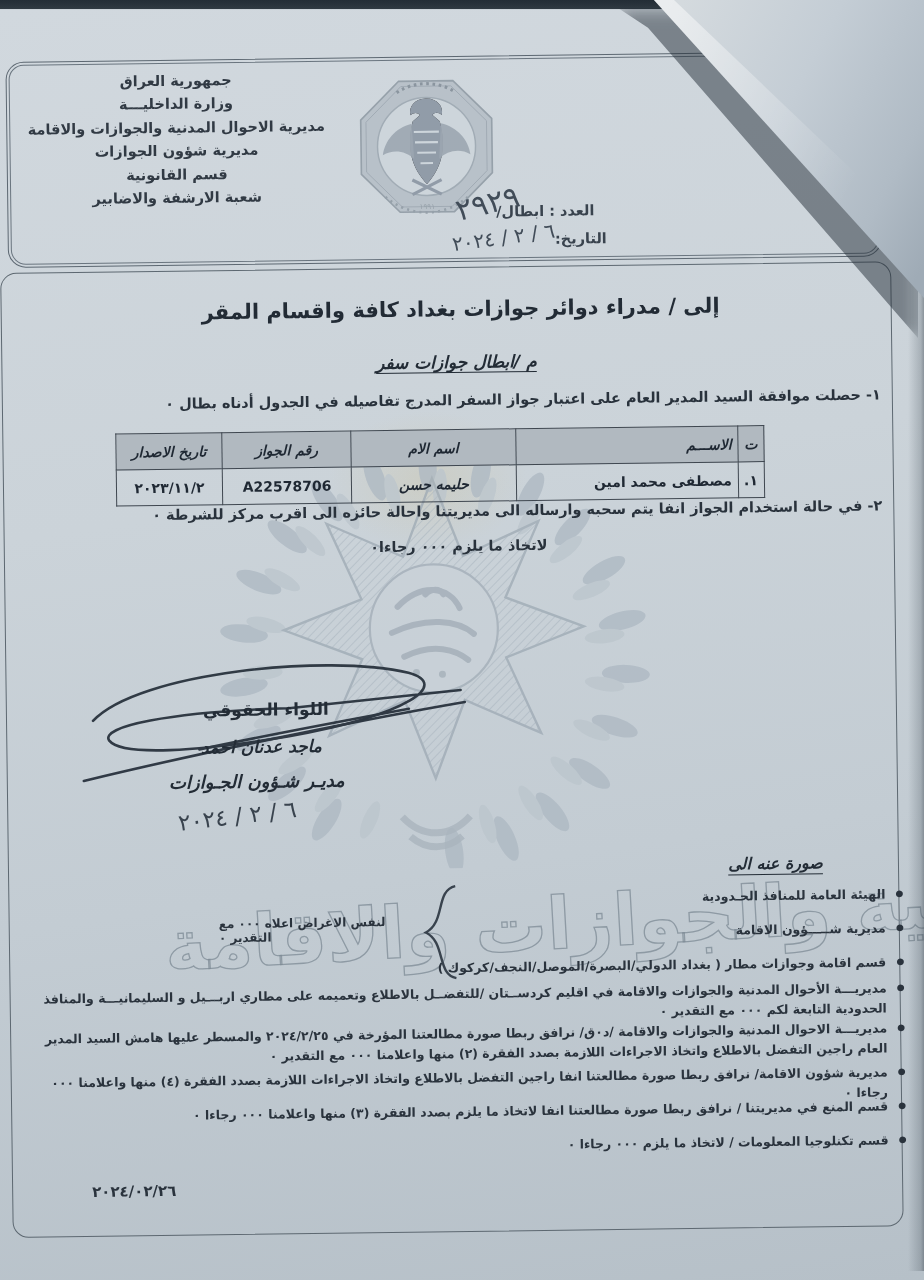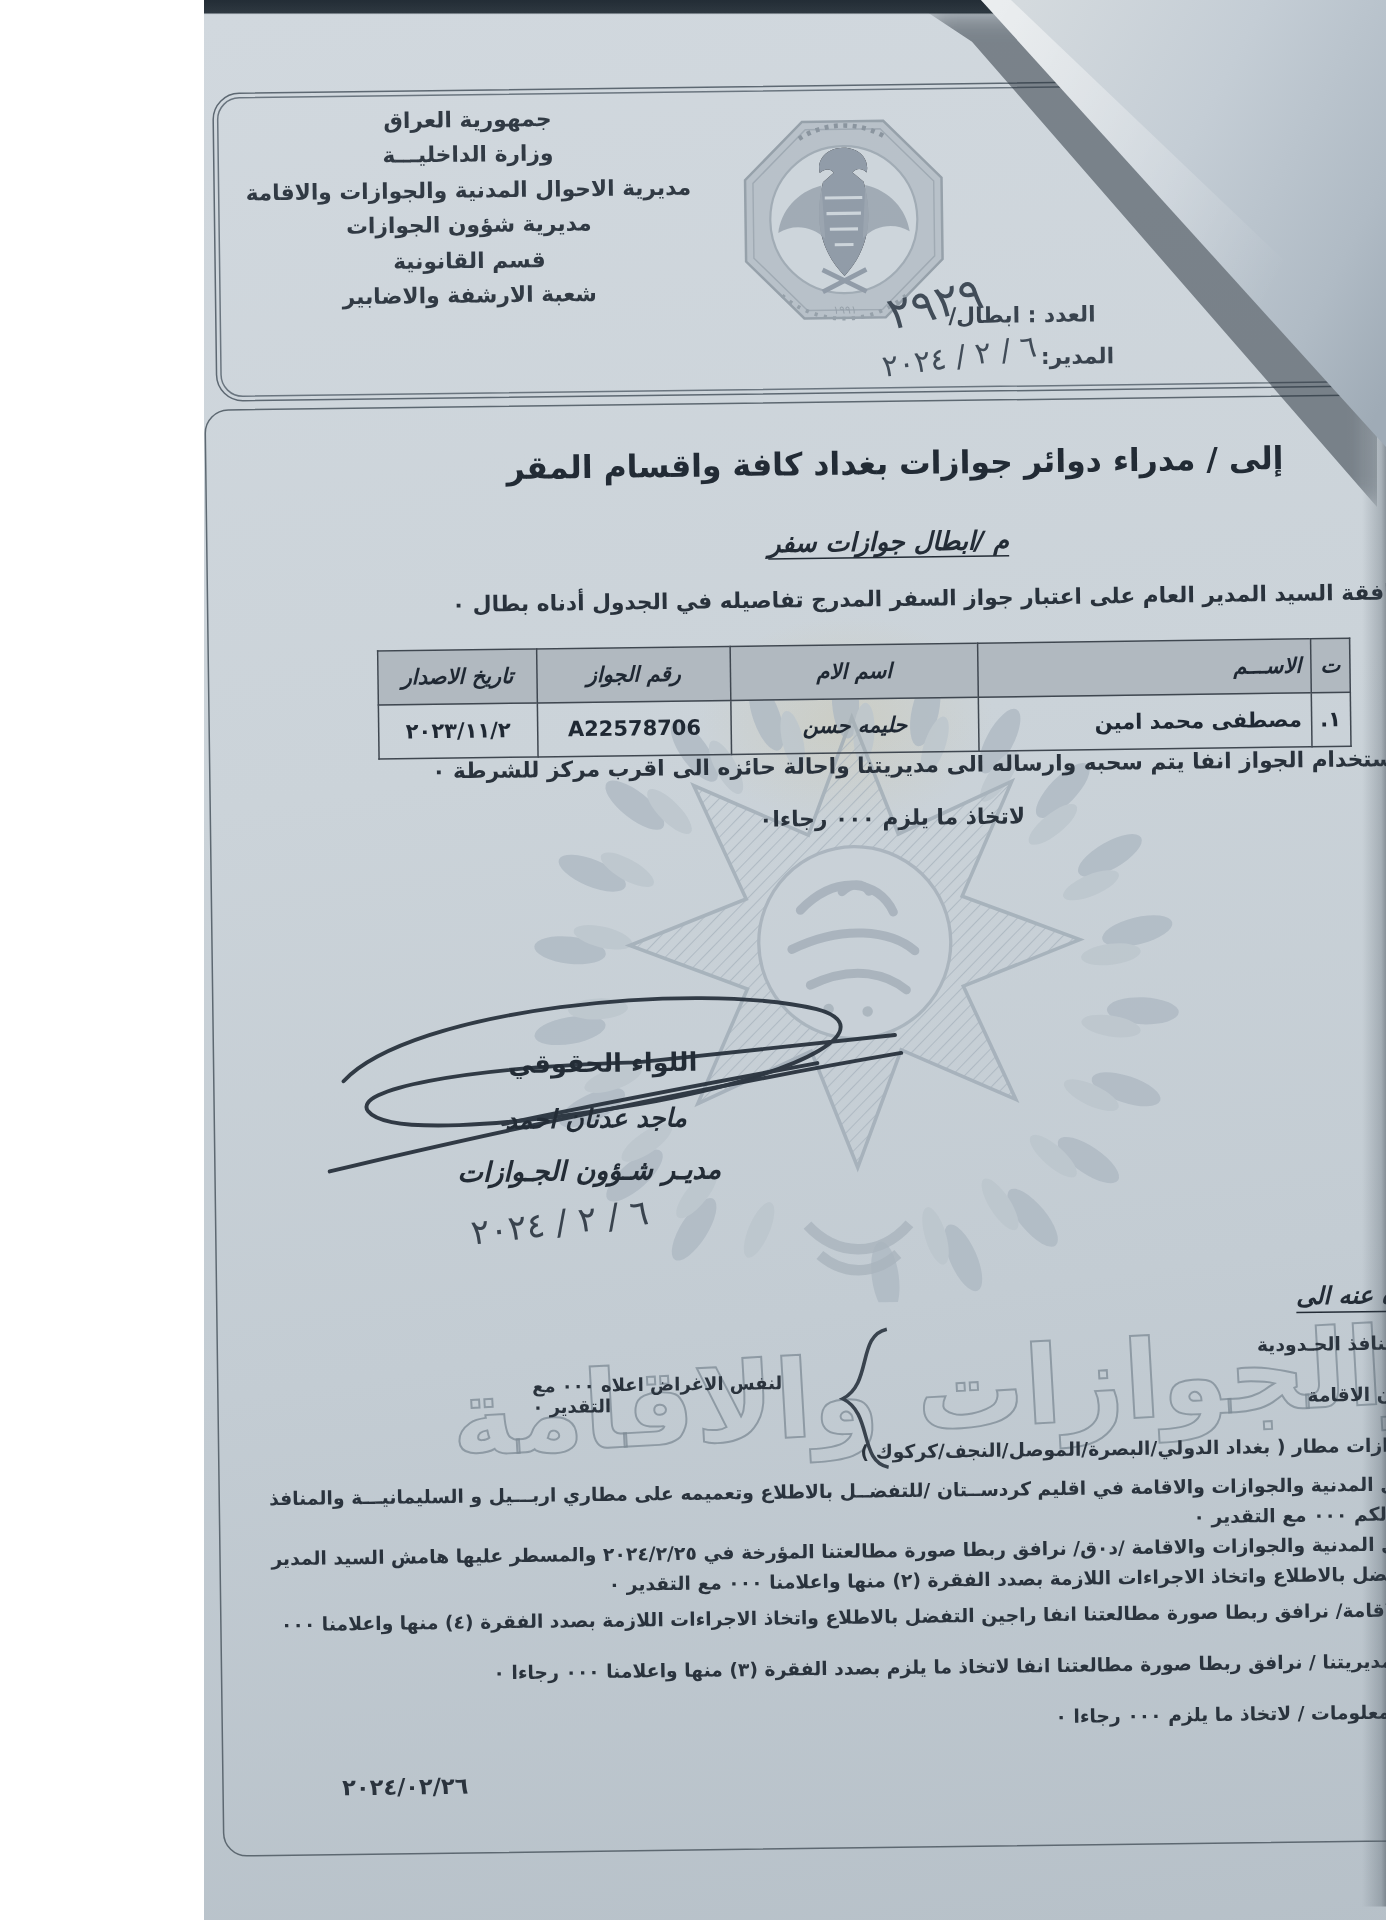"جمهورية العراق" .stage { width: 788px -> 924px }
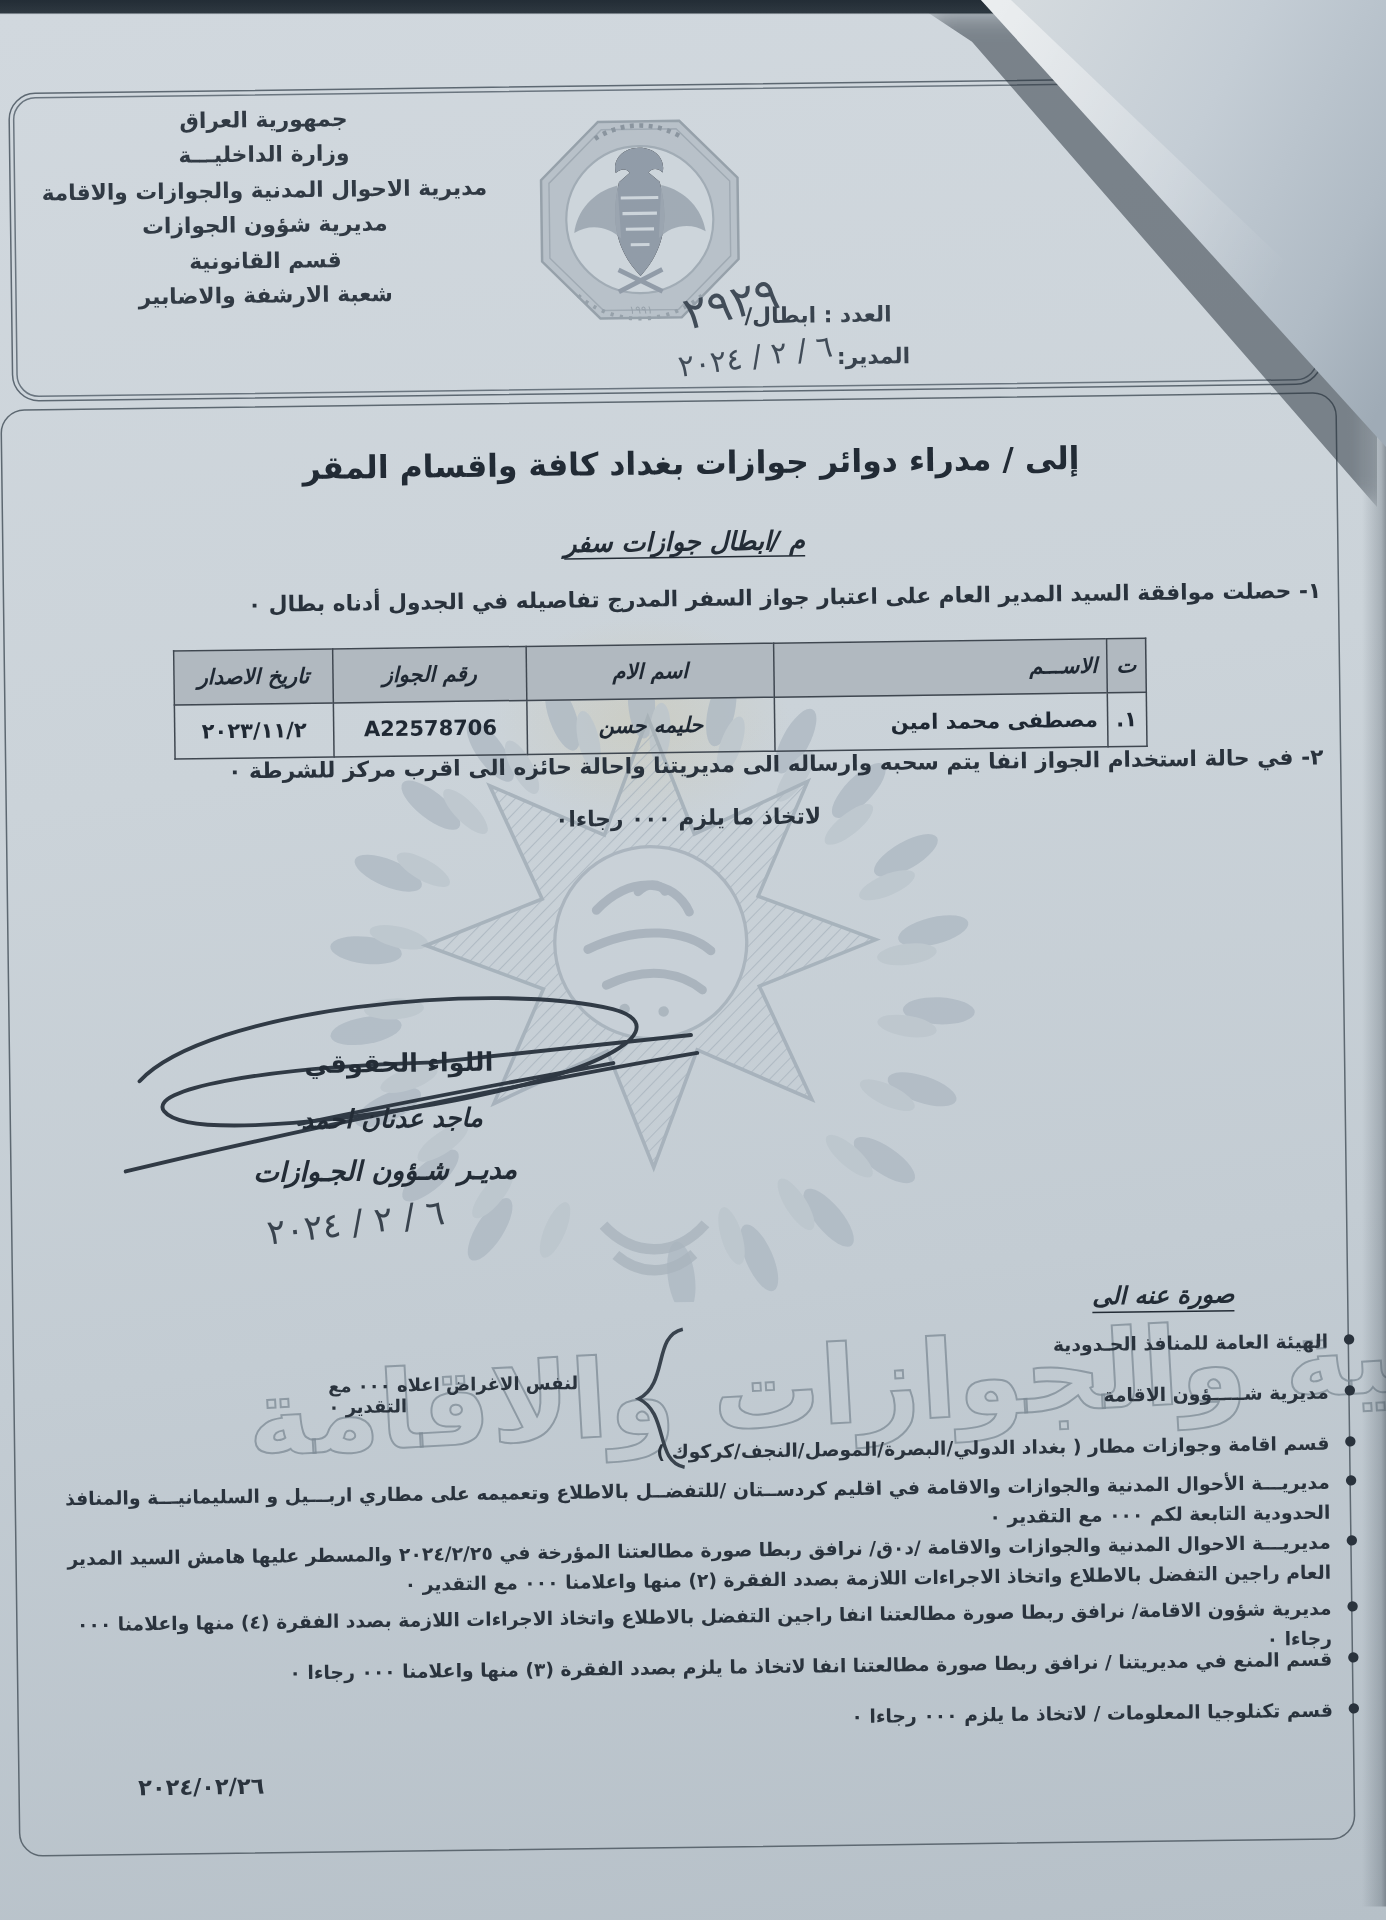"المدير:" div.lh-field-date { text: المدير -> التاريخ }
